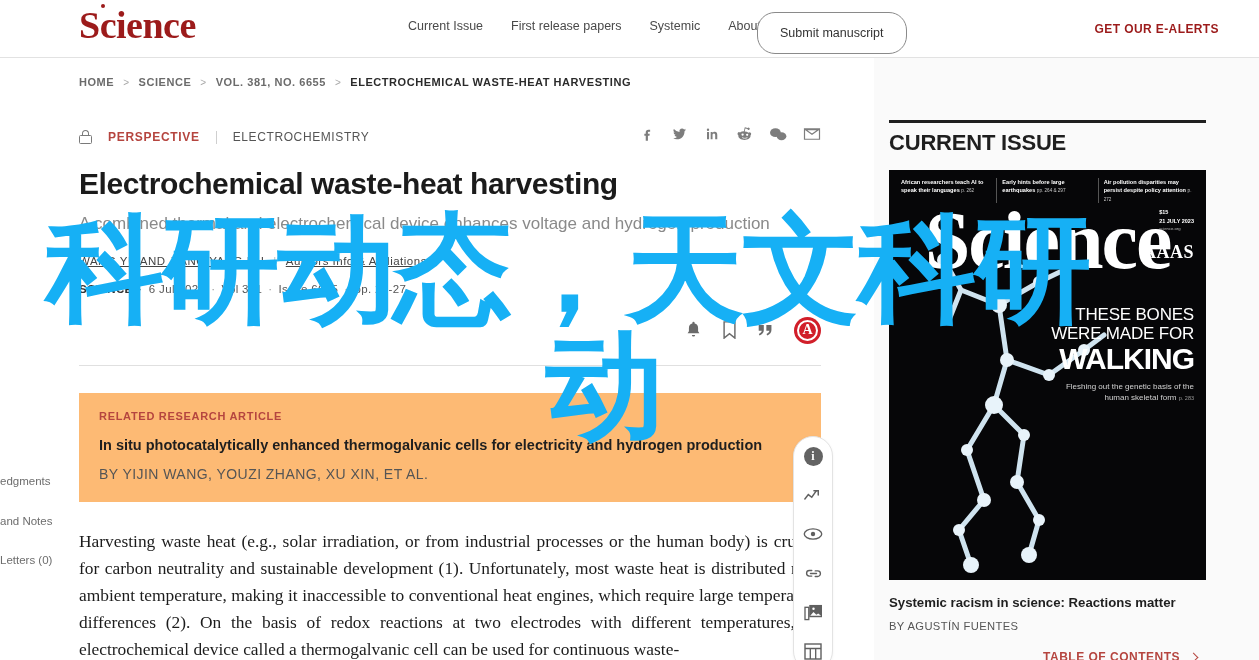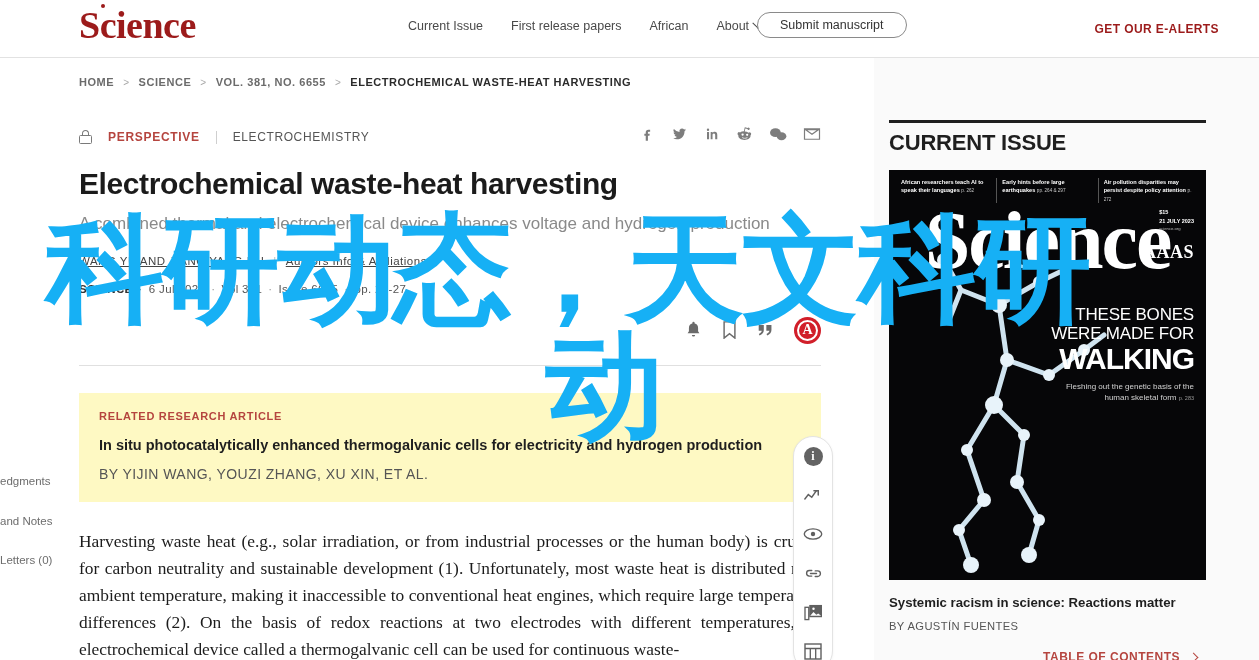"African" a { text: African -> Systemic }
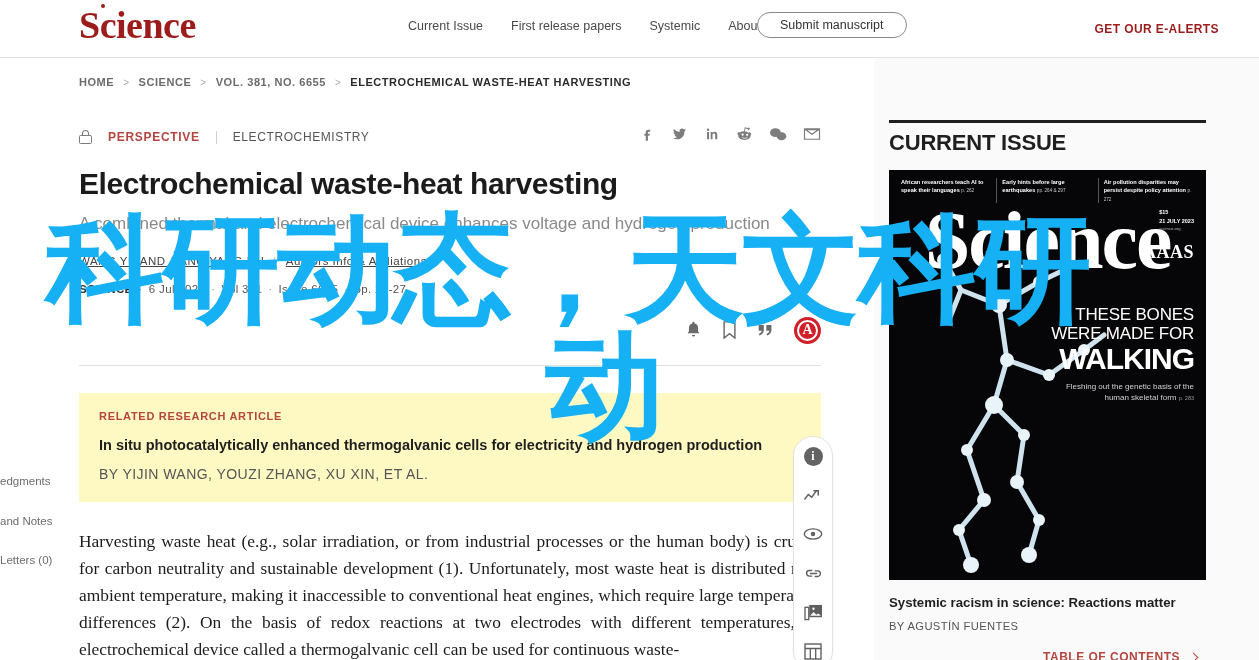"Submit manuscript" .submit-btn { height: 26px -> 42px }
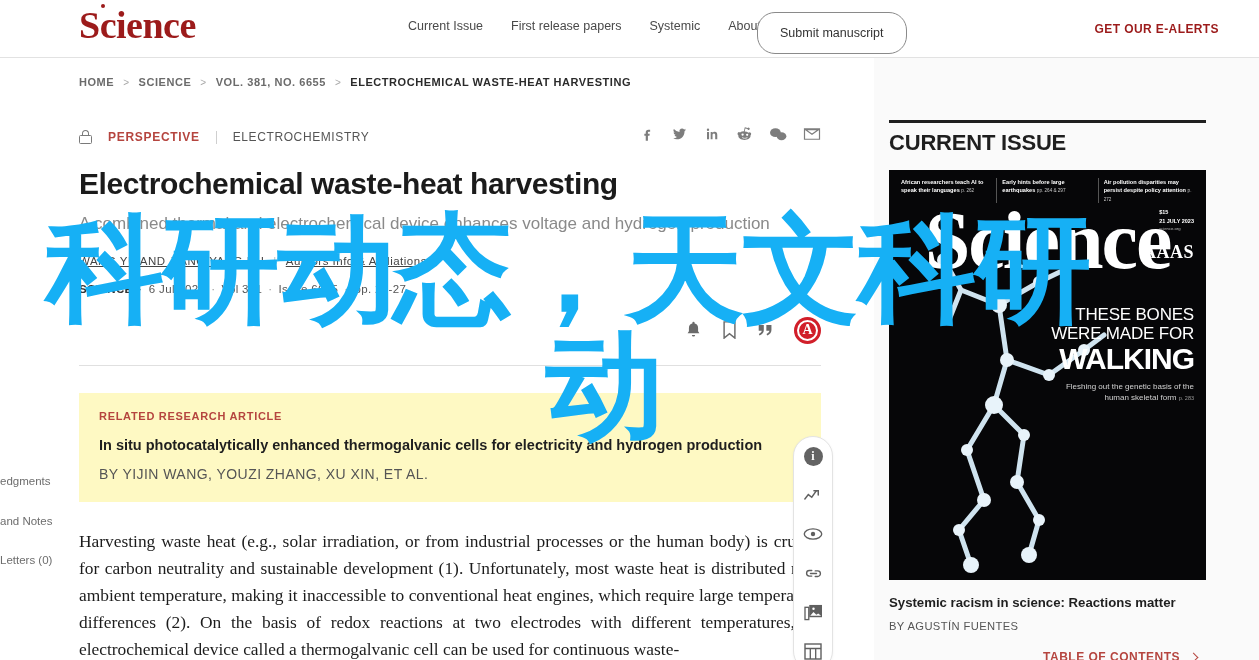"RELATED RESEARCH ARTICLE" .related { background: #fef9c3 -> #fdba74 }
